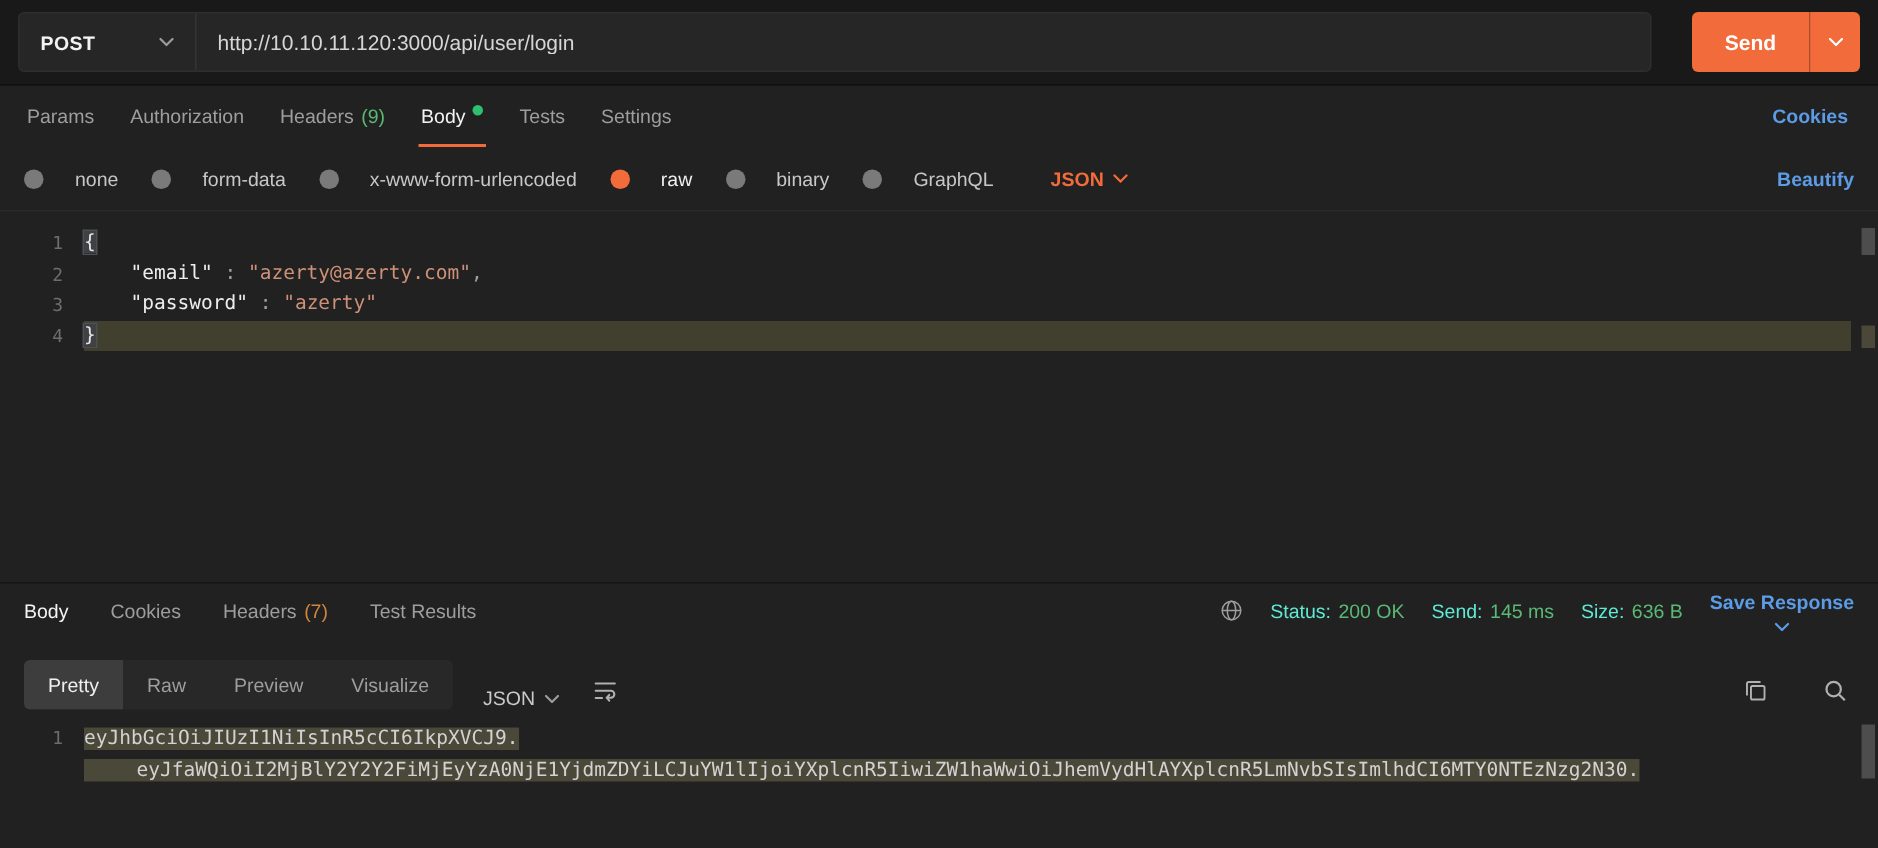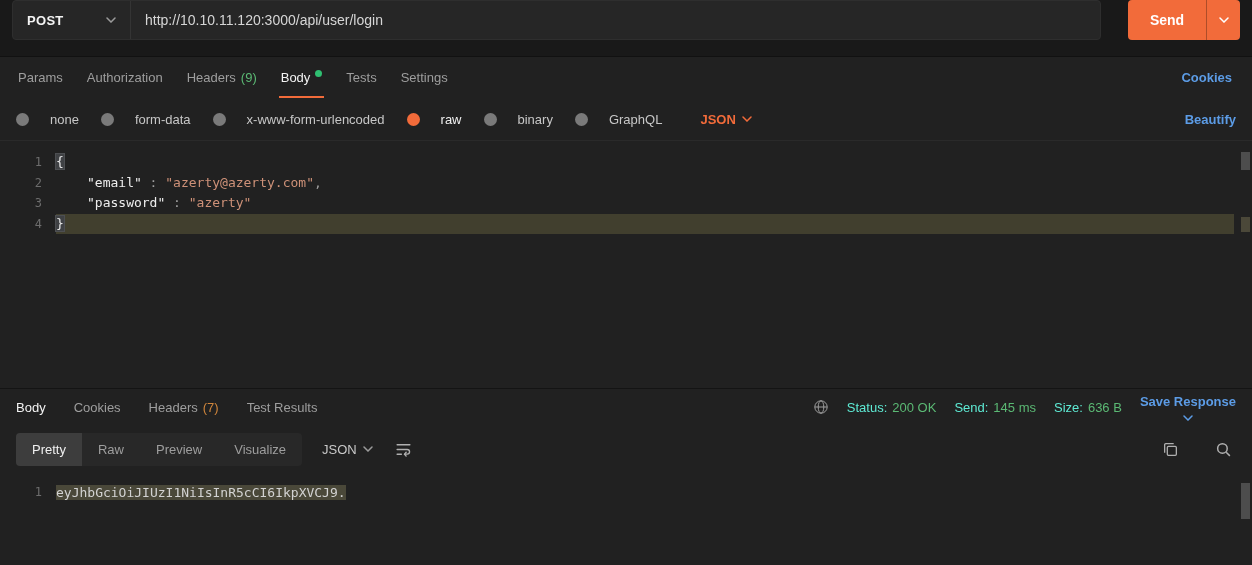"POST" .topbar { align-items: none -> center }
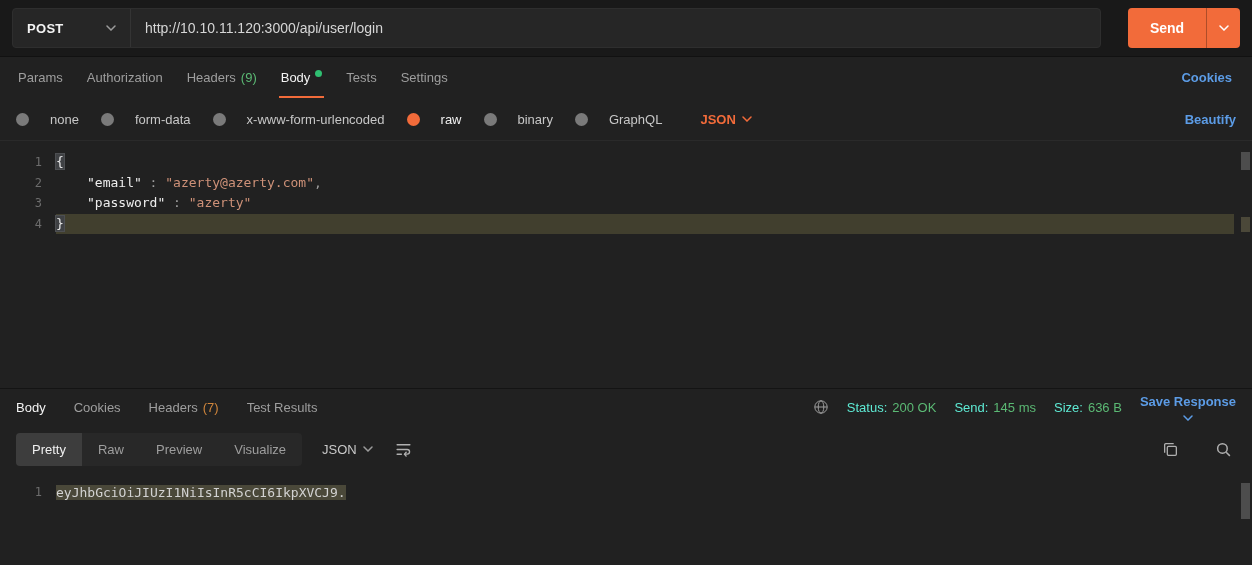"Pretty" .resp-toolbar { align-items: center -> flex-end }
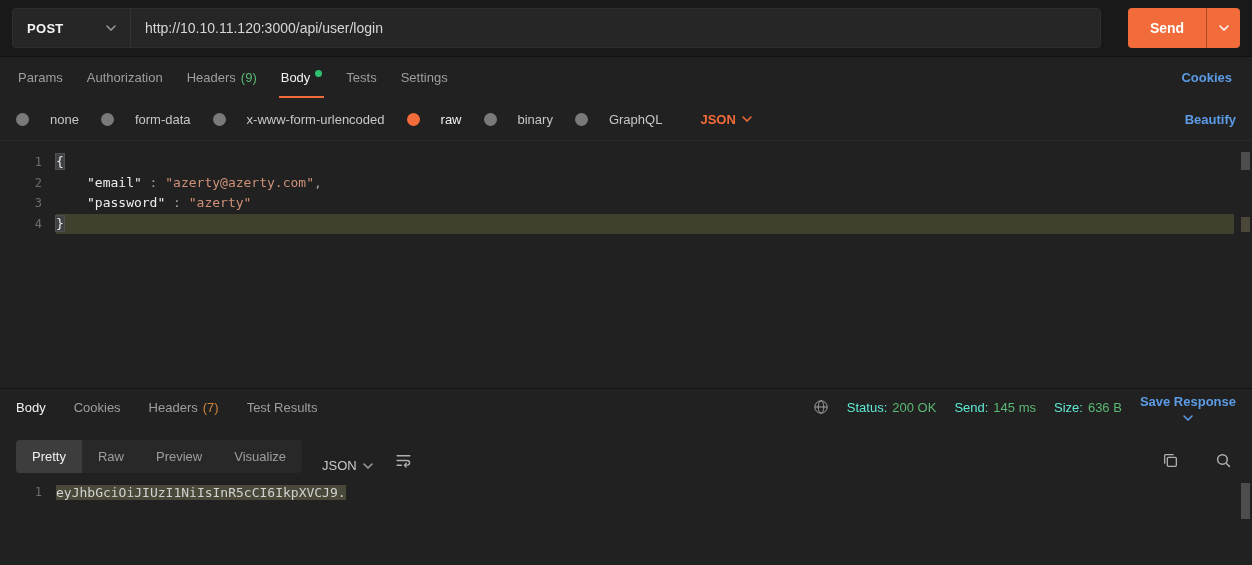"eyJfaWQiOiI2MjBlY2Y2Y2FiMjEyYzA0NjE1Yjdm" div.r-line { html: none -> <div> <span></span> <span><span>eyJfaWQiOiI2MjBlY2Y2Y2FiMjEyYzA0NjE1YjdmZDYiLCJuYW1lIjoiYXplcnR5IiwiZW1haWwiOiJhemVydHlAYXplcnR5LmNvbSIsImlhdCI6MTY0NTEzNzg2N30.</span></span> </div> }
